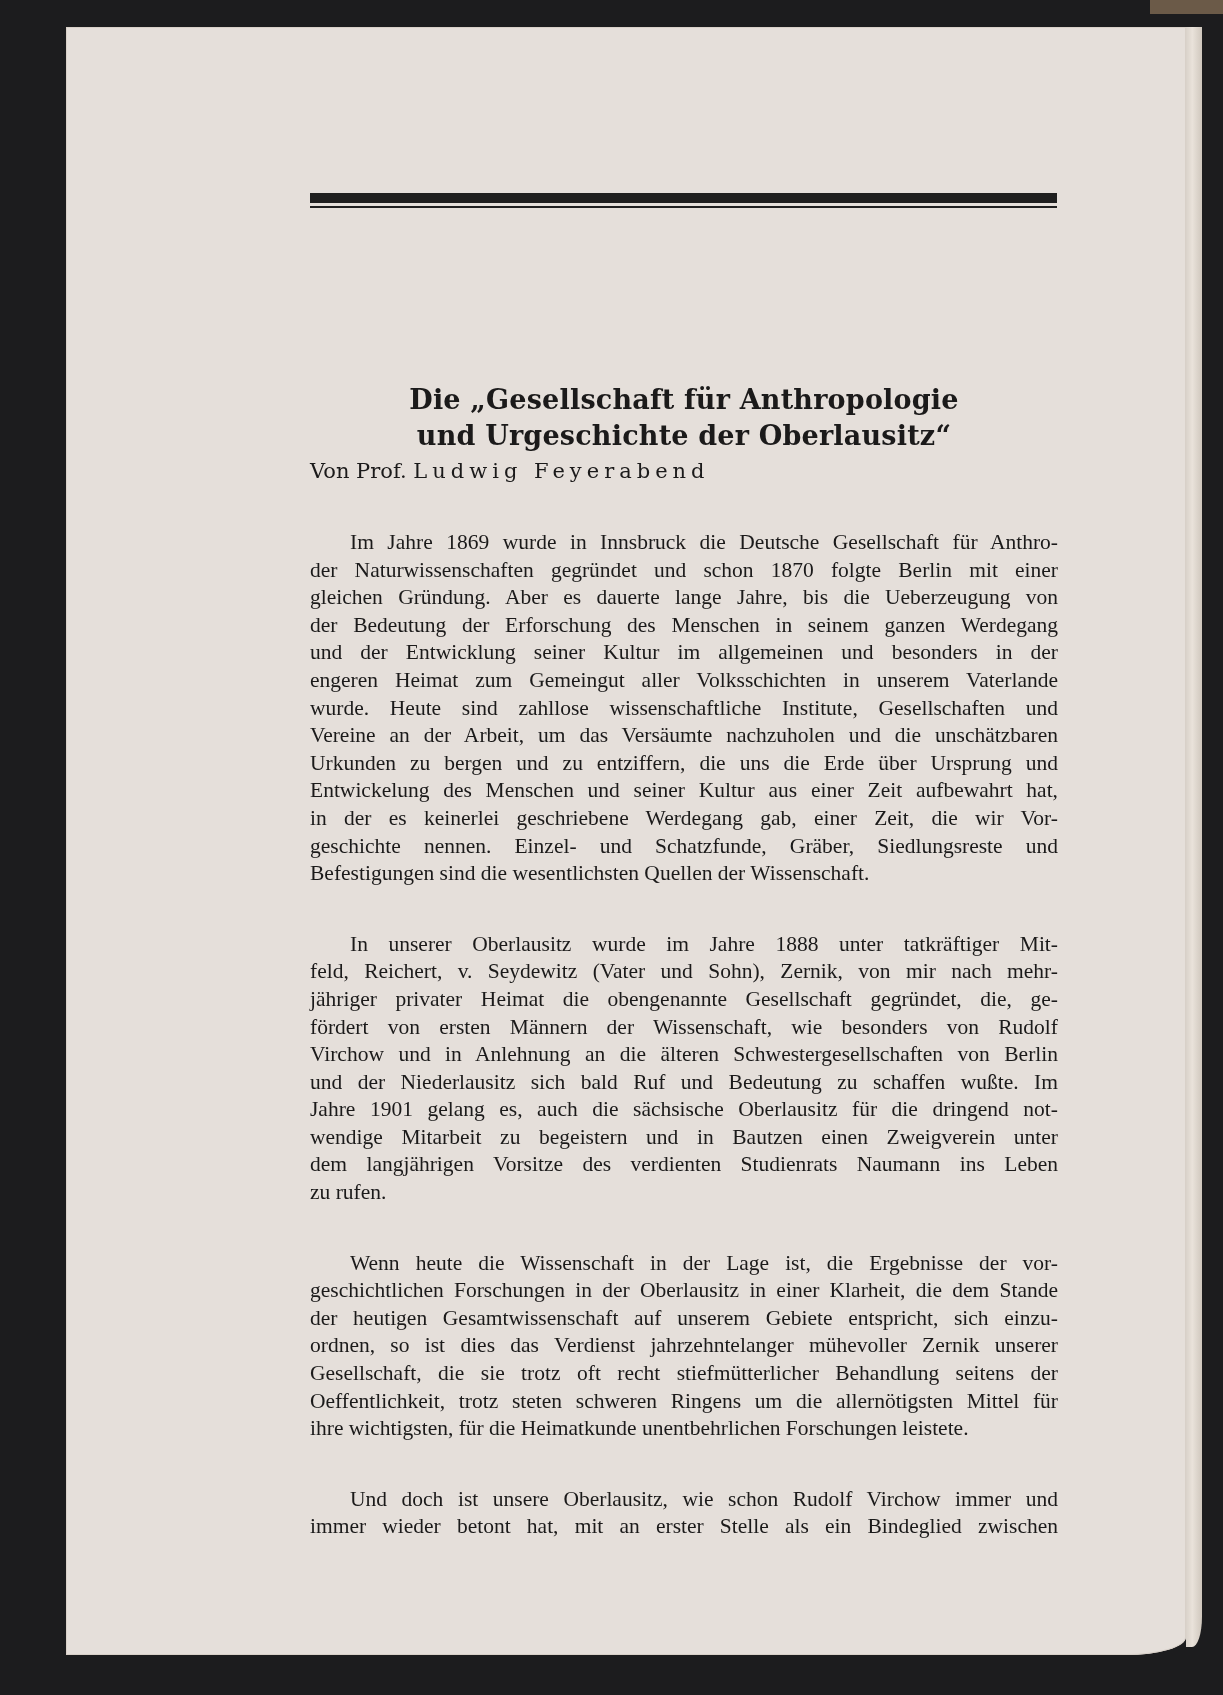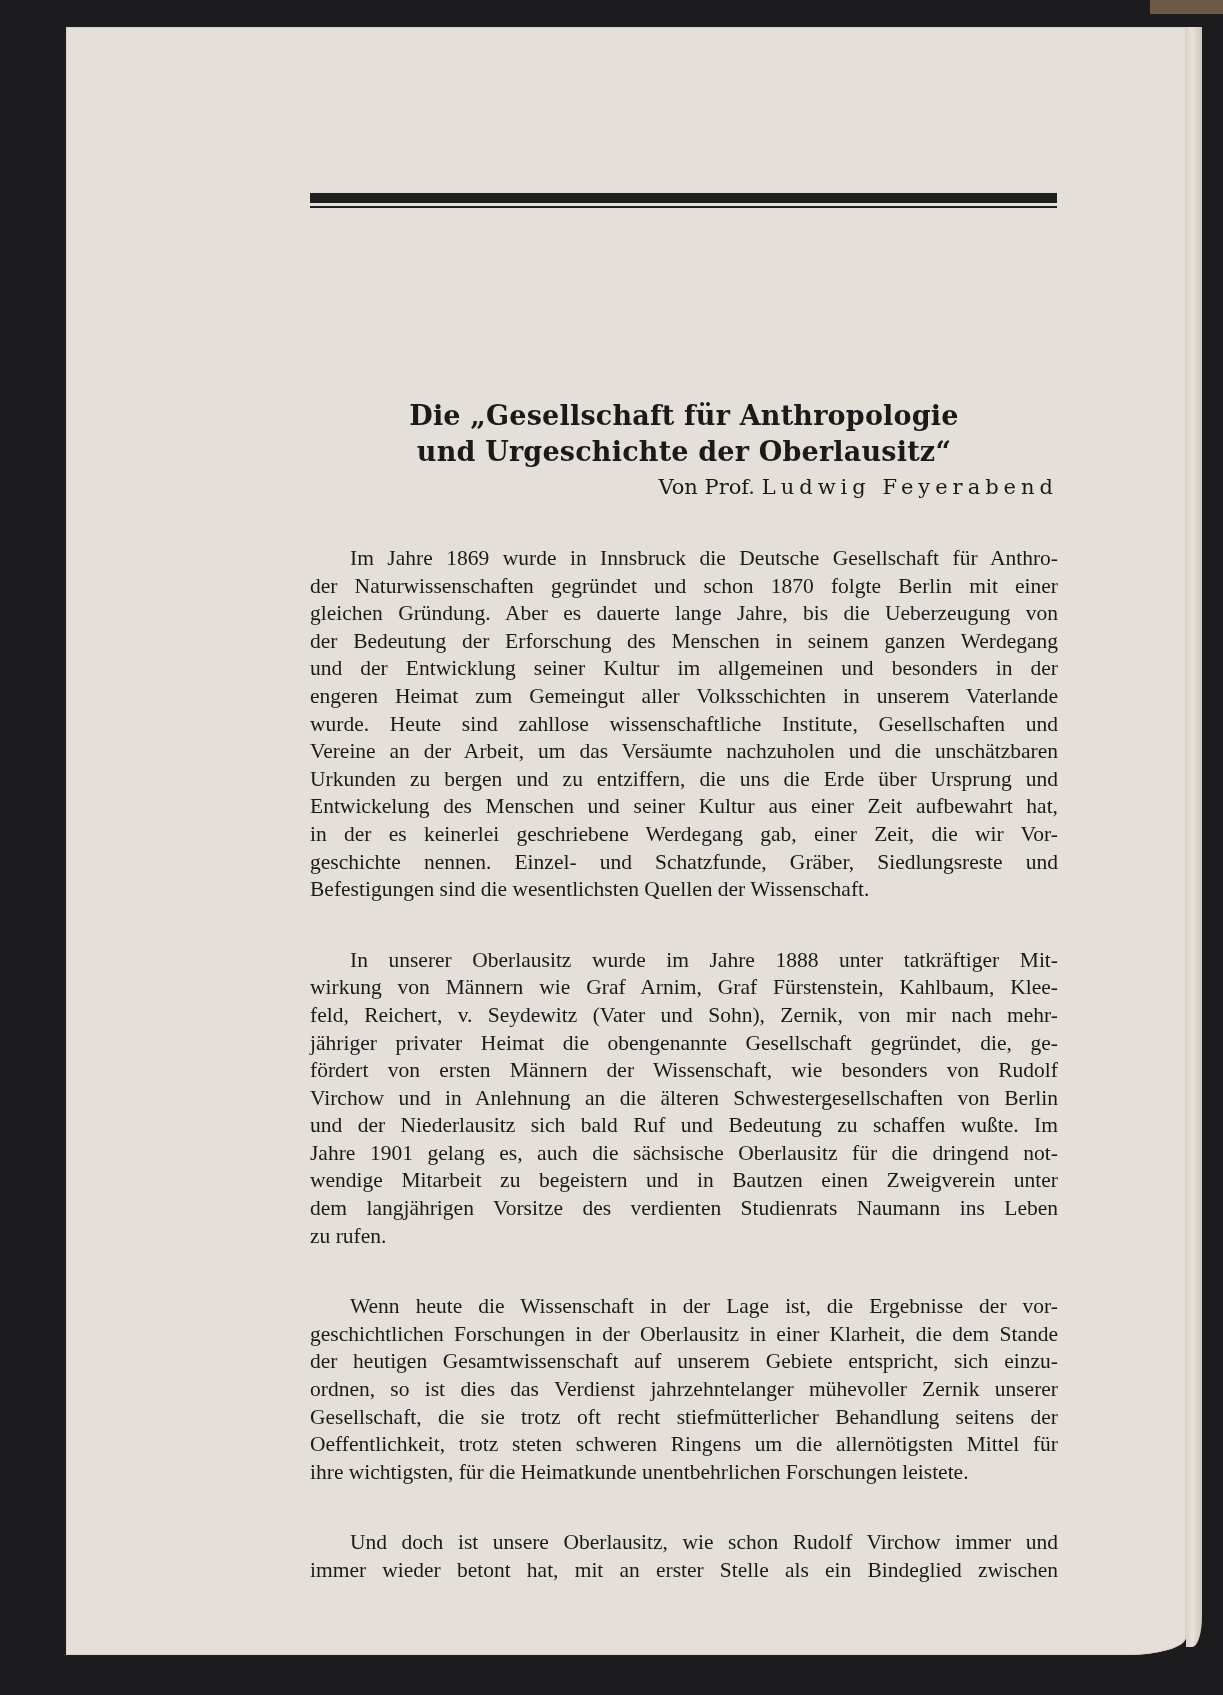"Die „Gesellschaft für Anthropologie" .article { top: 398px -> 382px }
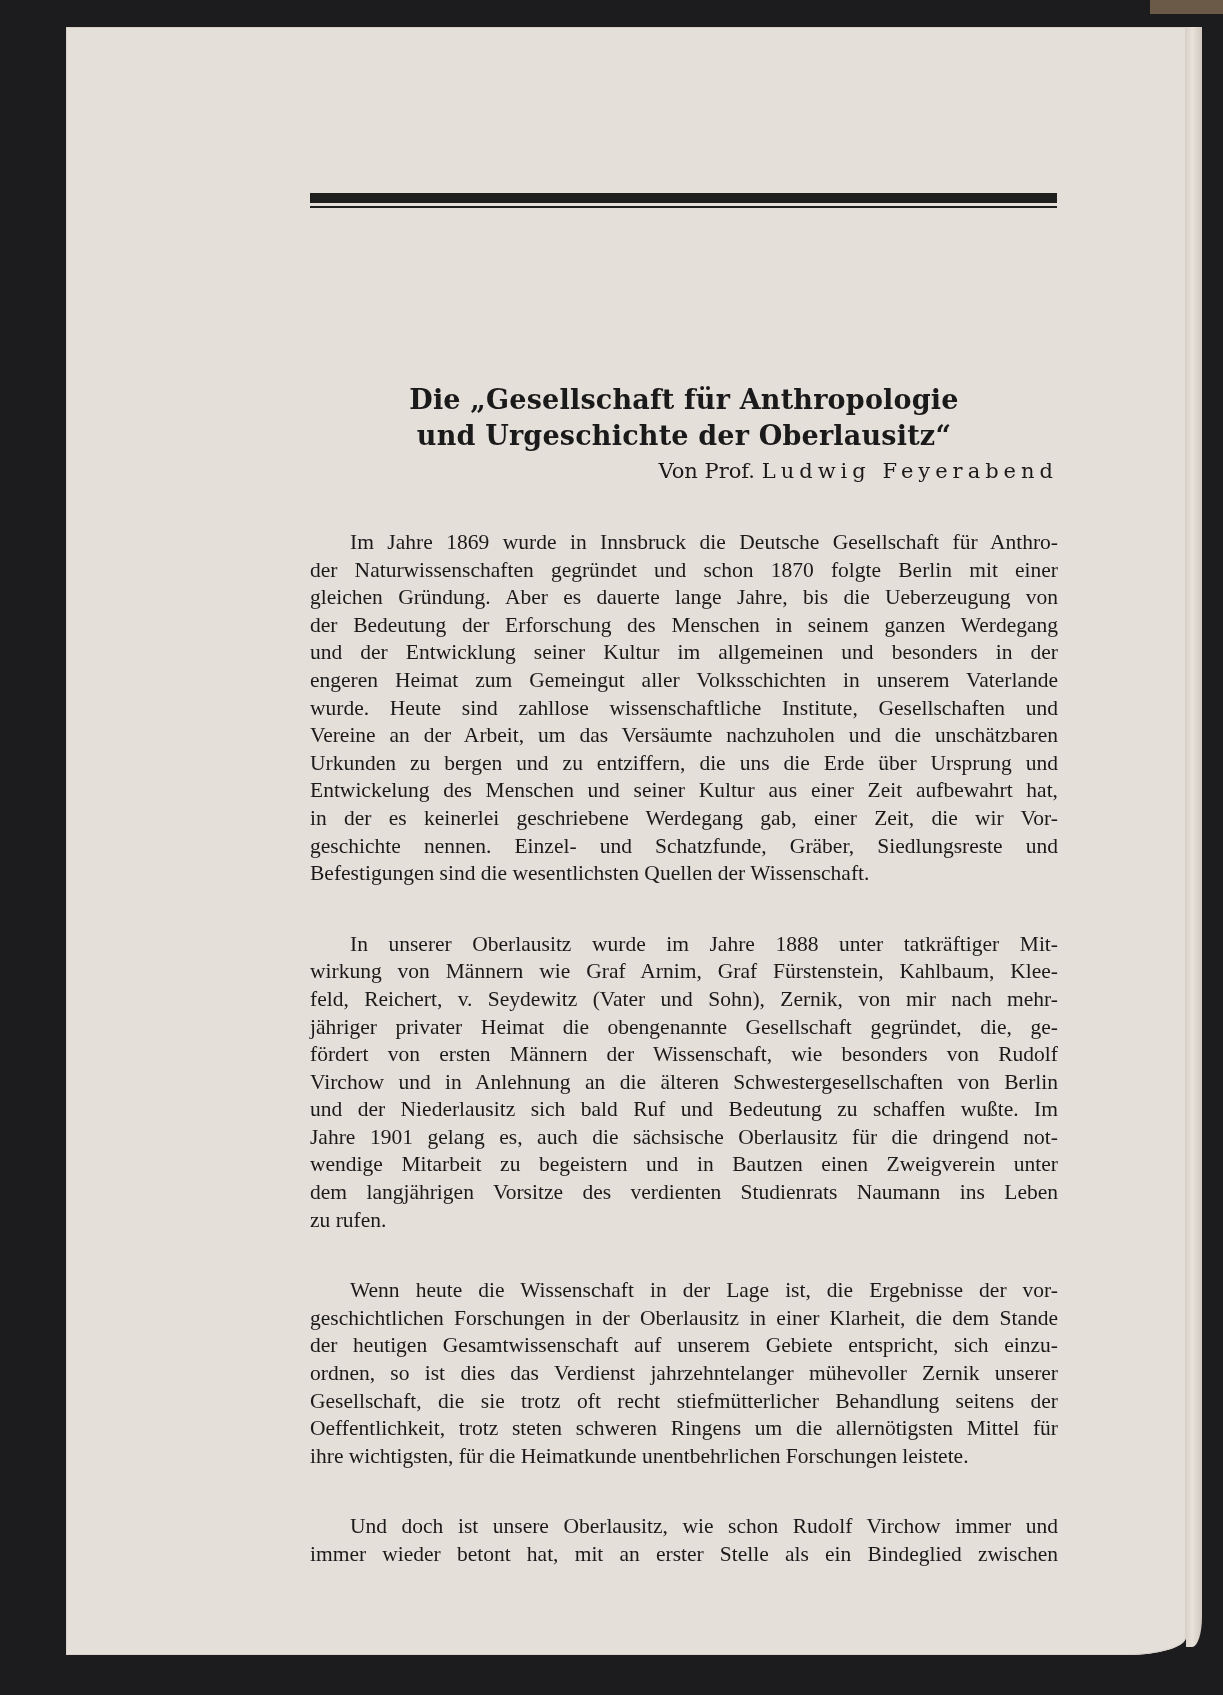"Von Prof. Ludwig Feyerabend" .byline { text-align: right -> left }
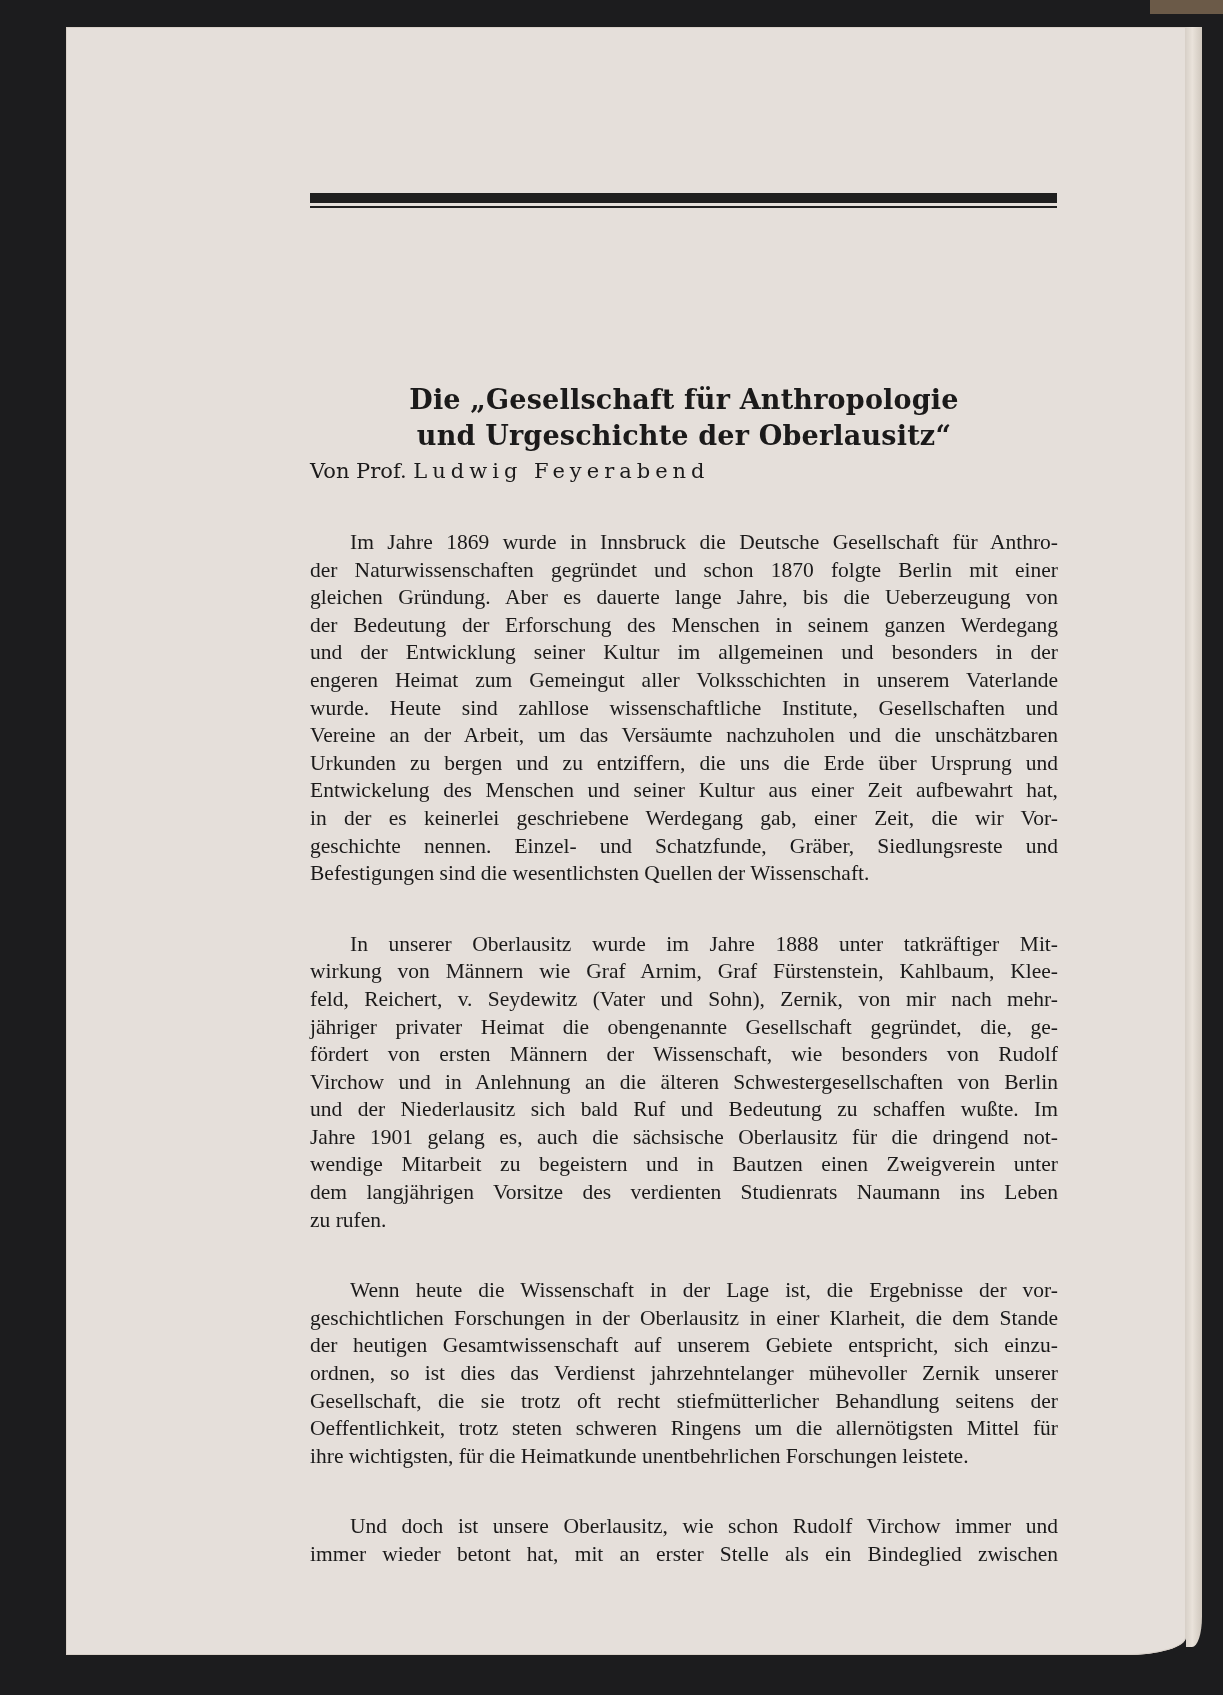"wirkung von Männern wie Graf" span.line { html: <span>wirkung von Männern wie Graf Arnim, Graf Fürstenstein, Kahlbaum, Klee-</span> -> none }
